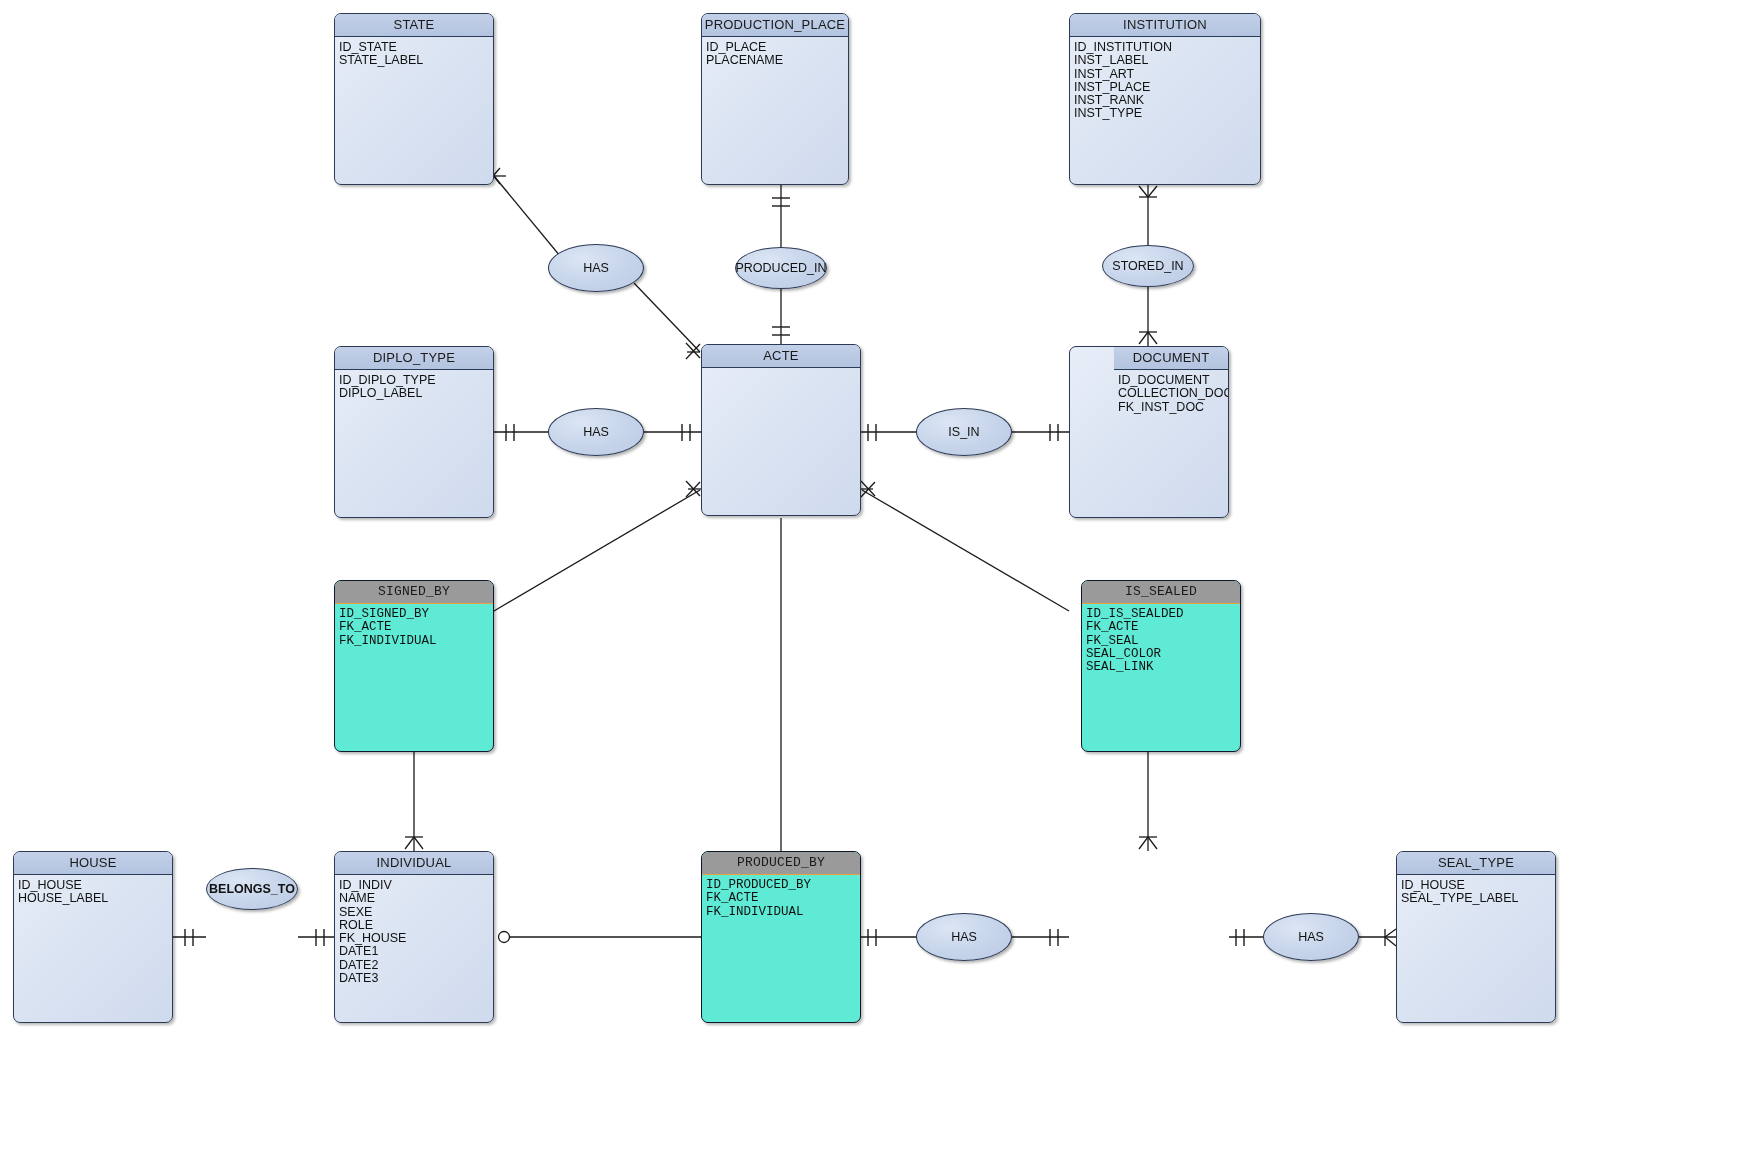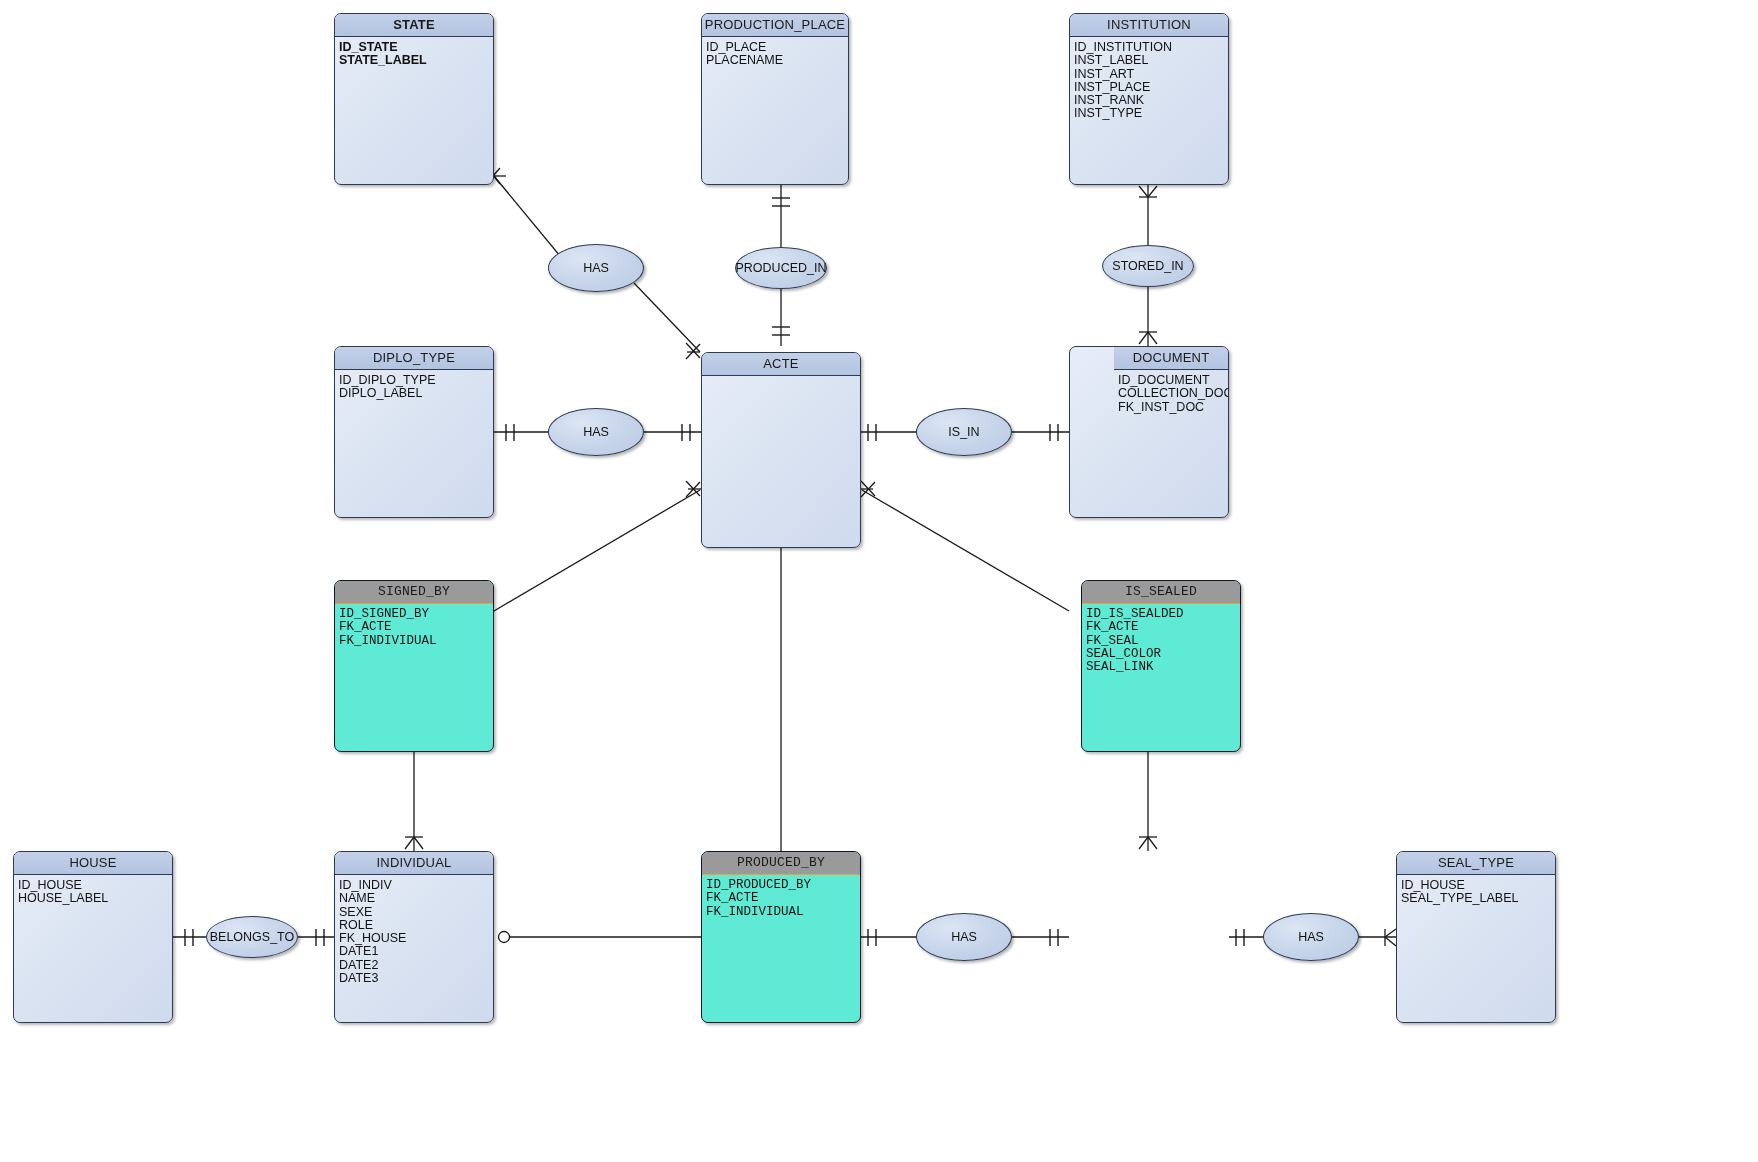"STATE" div.entity { font-weight: bold -> none }
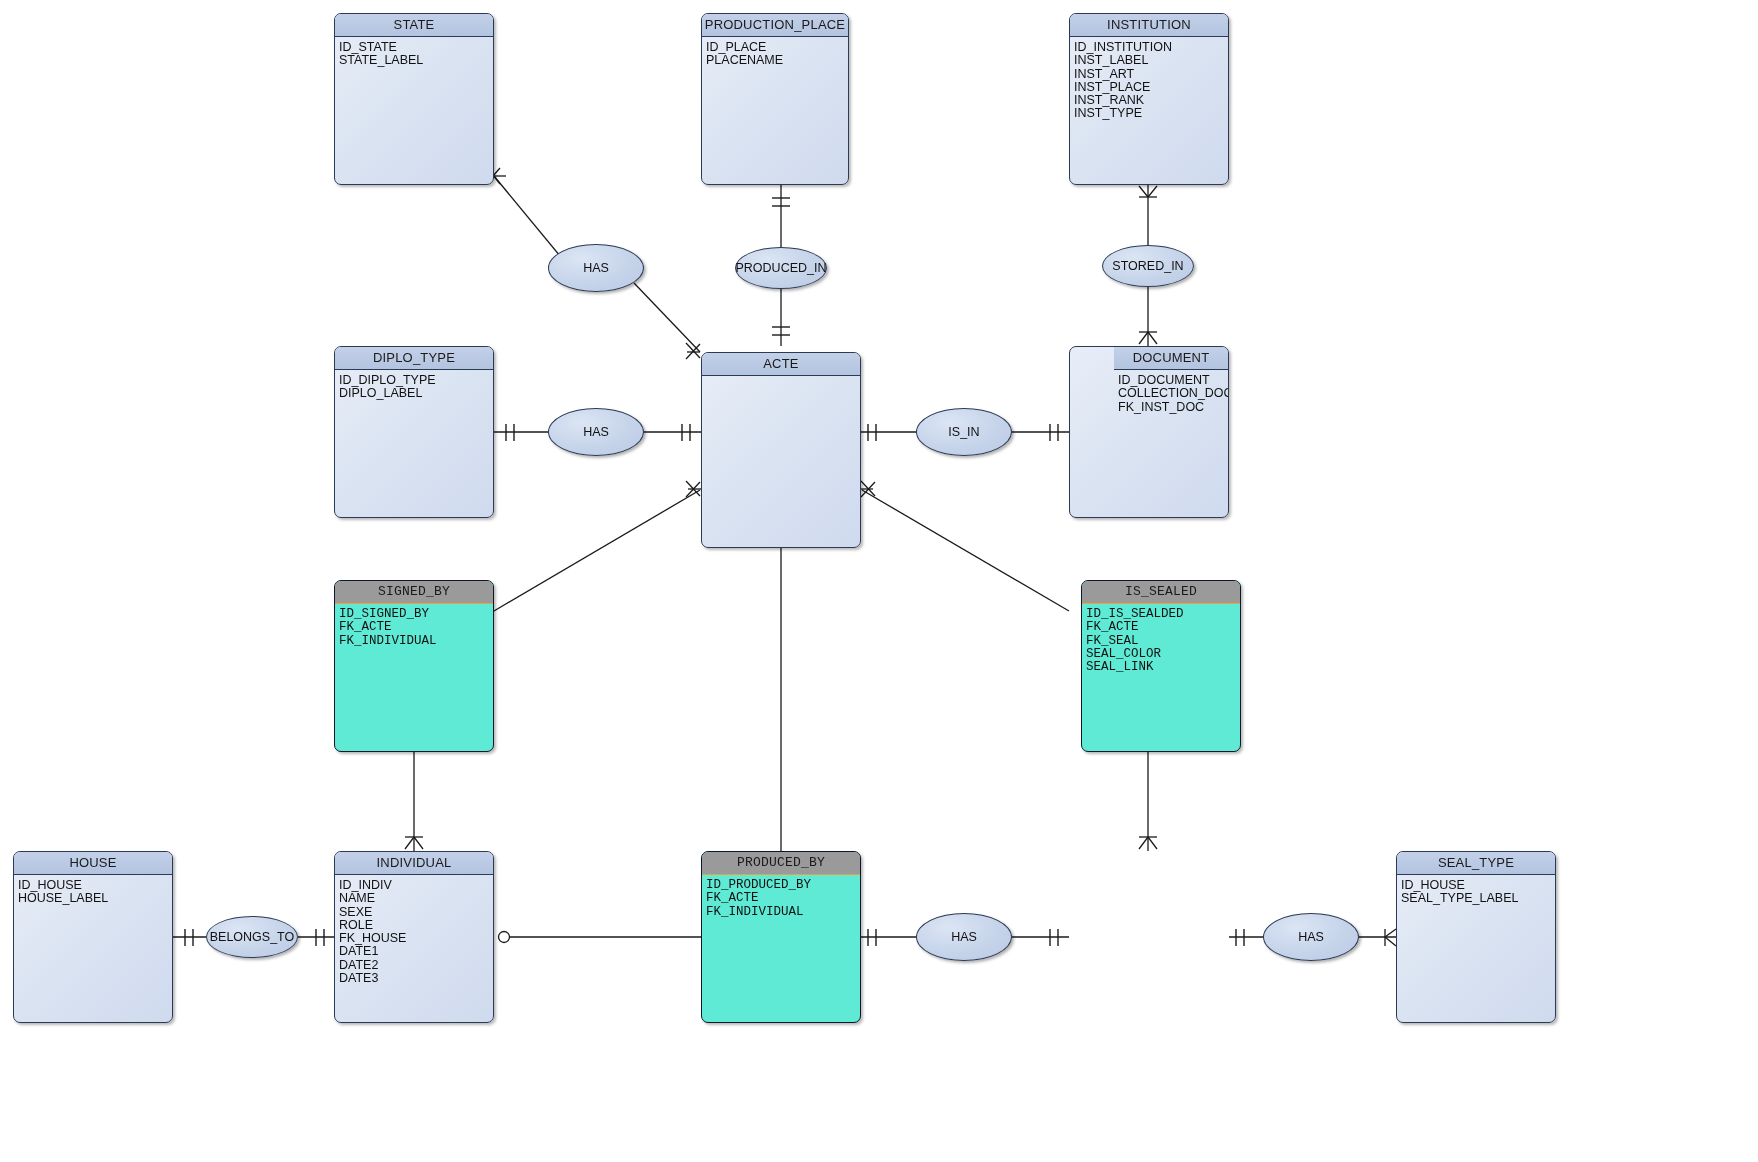"INSTITUTION" div.entity { width: 160px -> 192px }
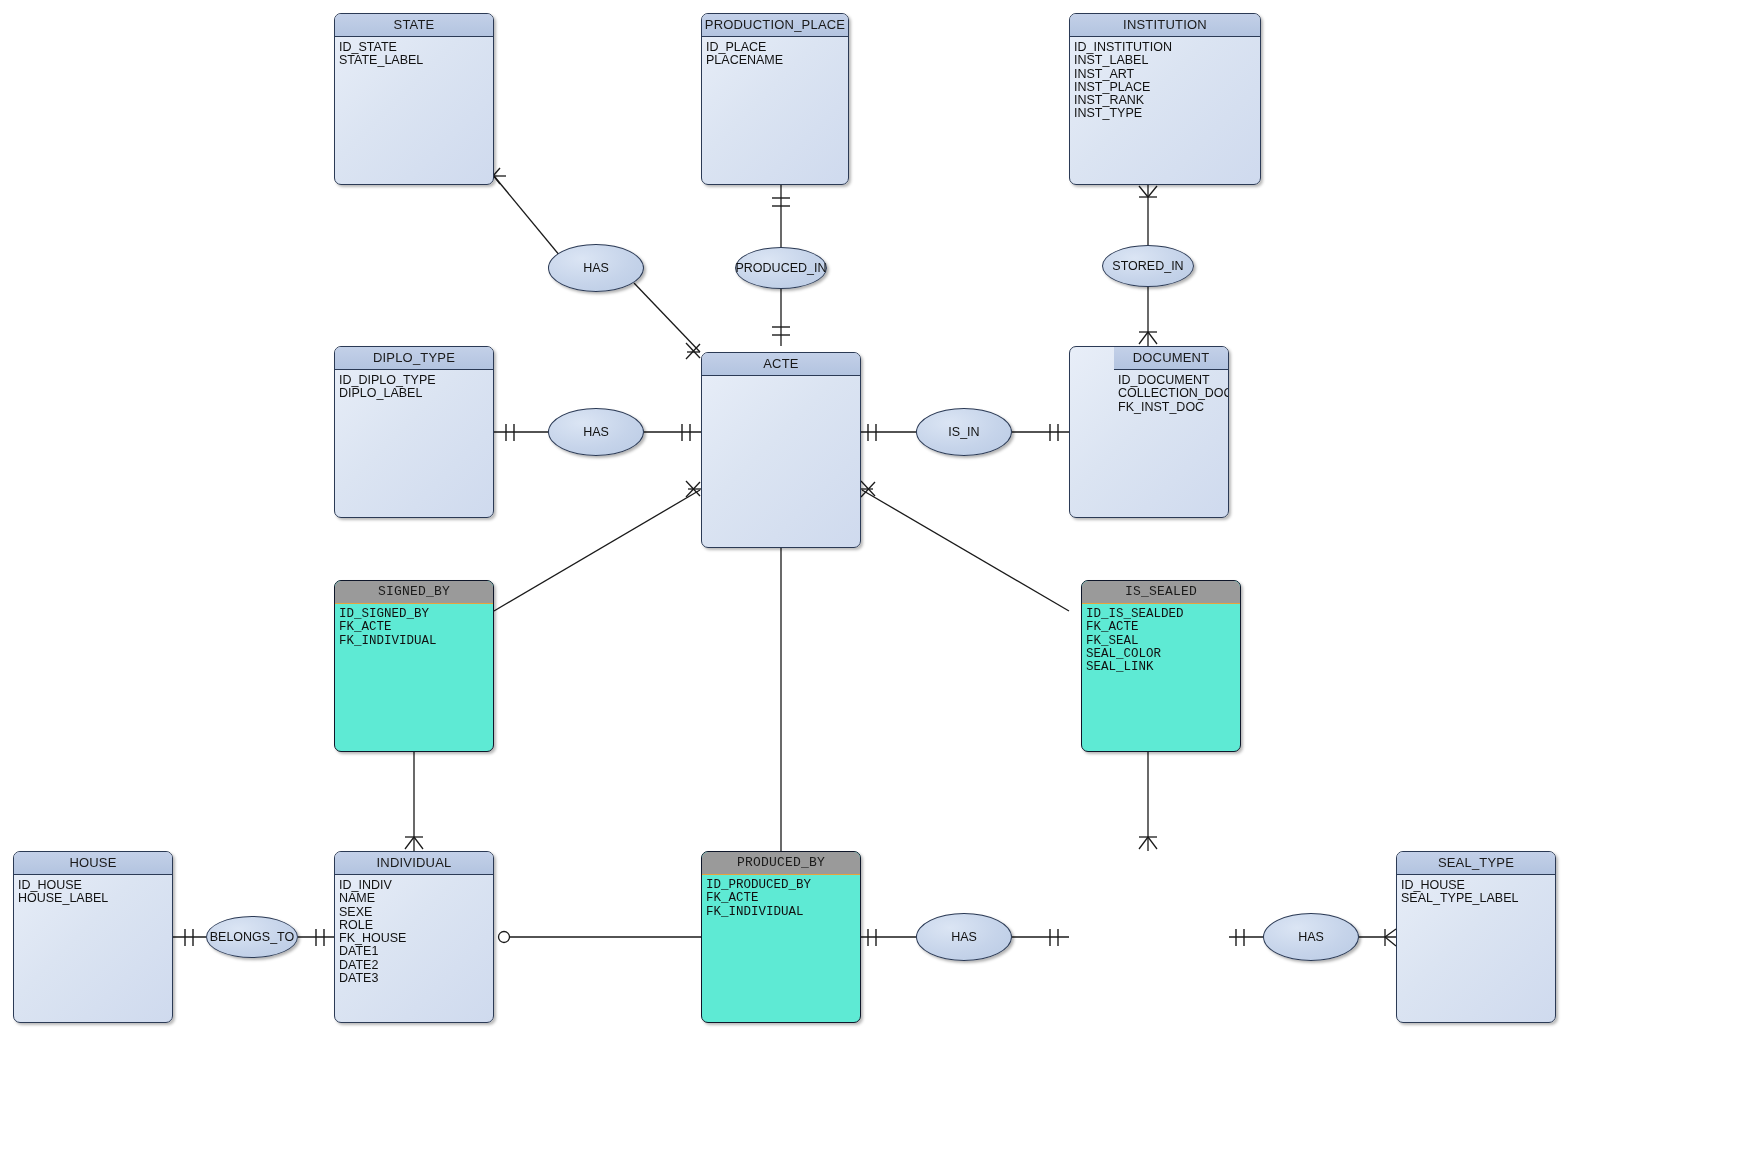"ACTE" div.entity { height: 196px -> 172px; top: 352px -> 344px }
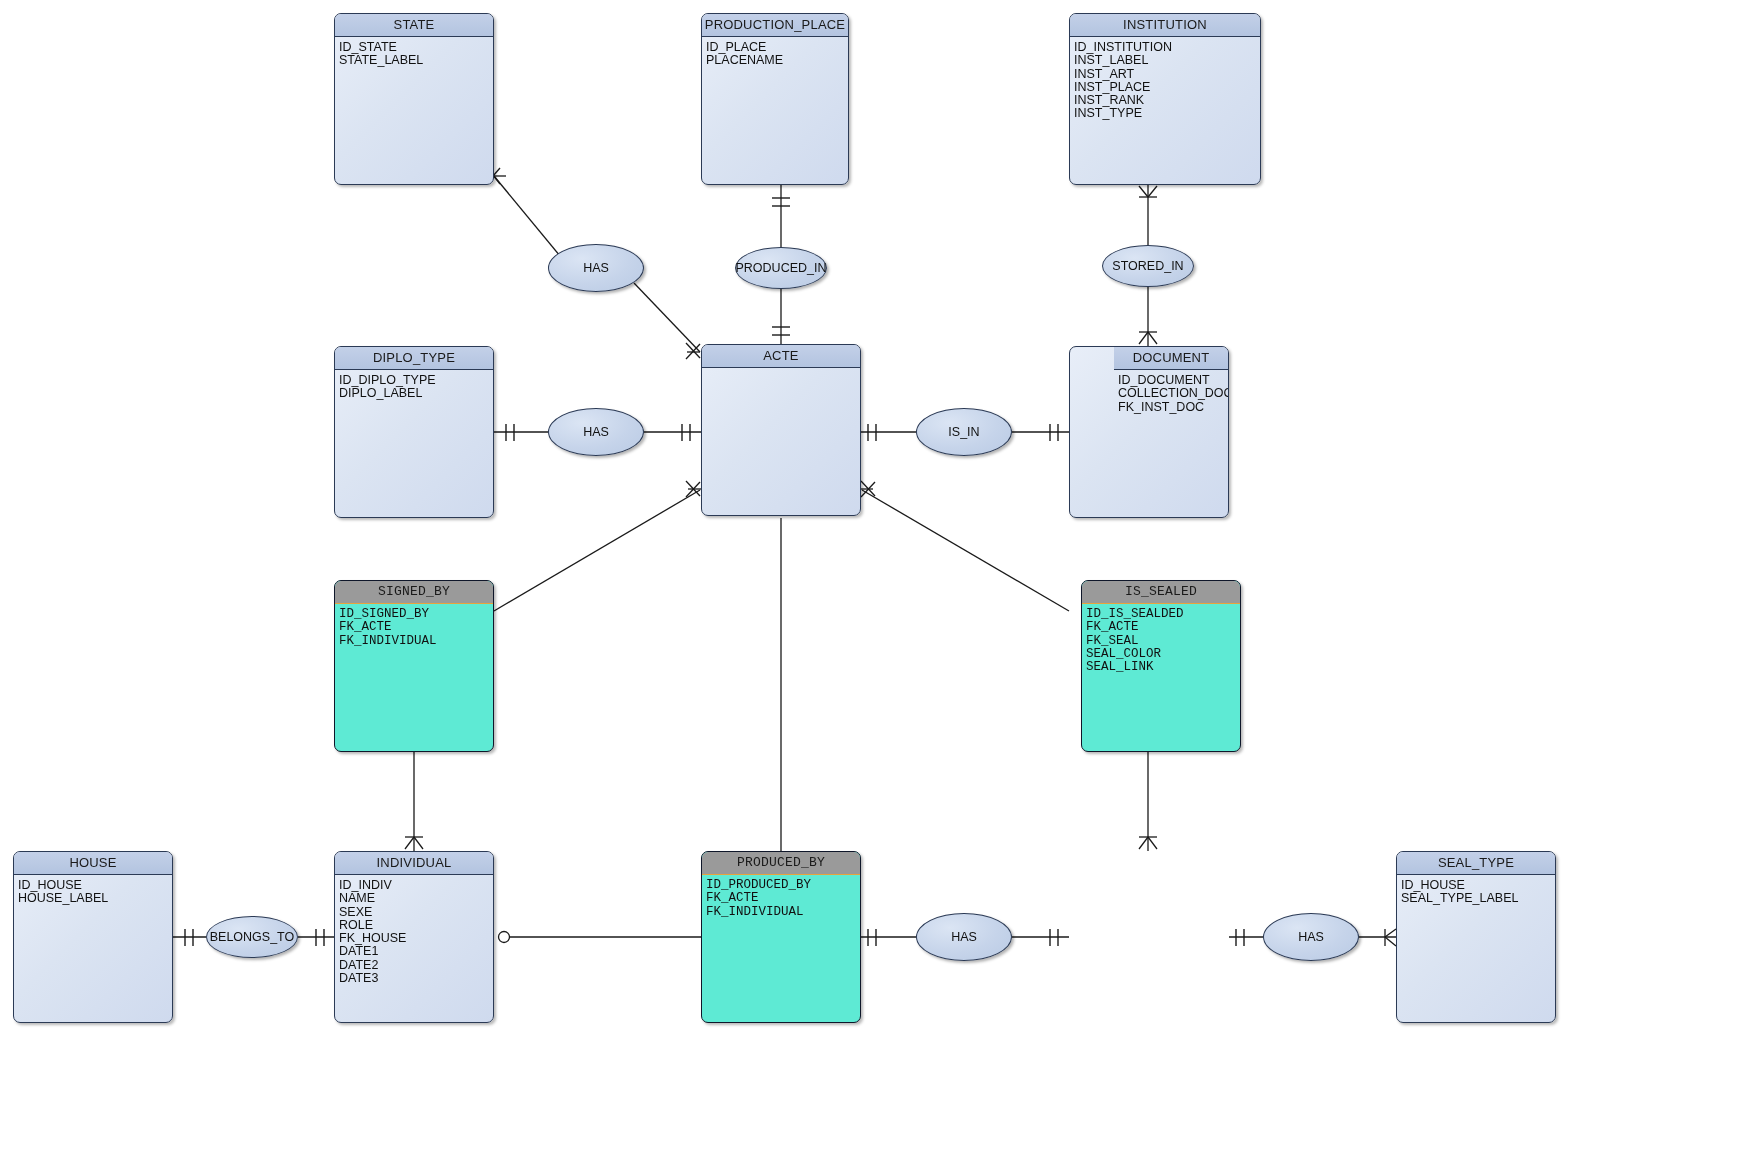"BELONGS_TO" div.relation { font-weight: none -> bold; top: 916px -> 868px }
